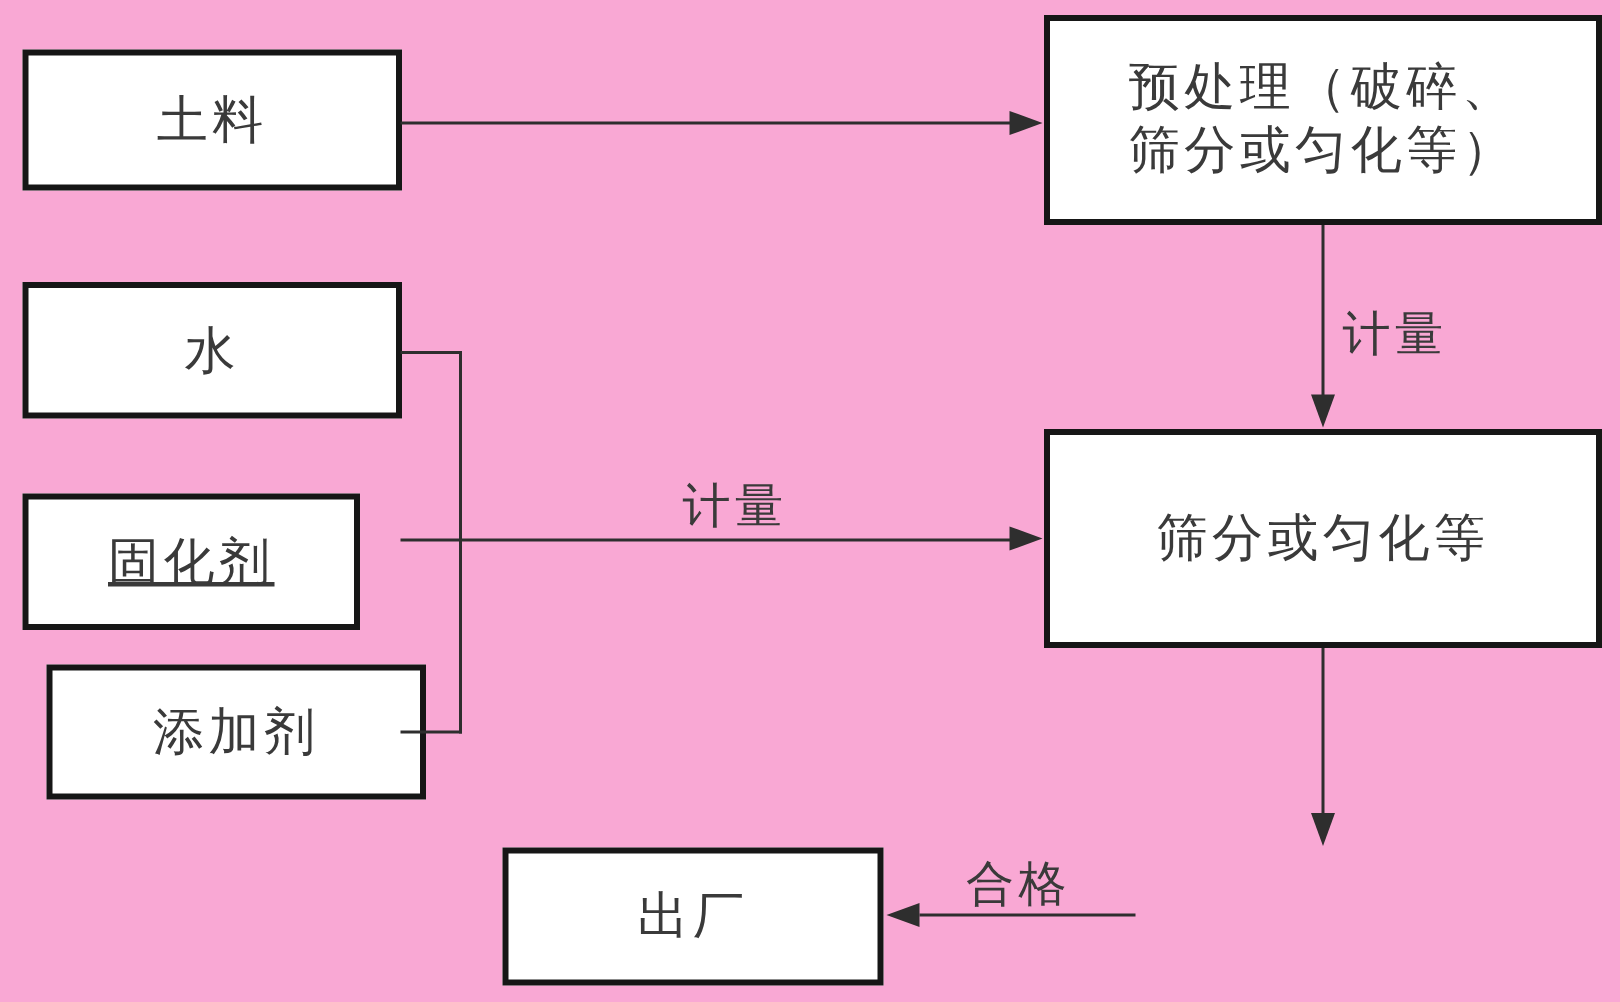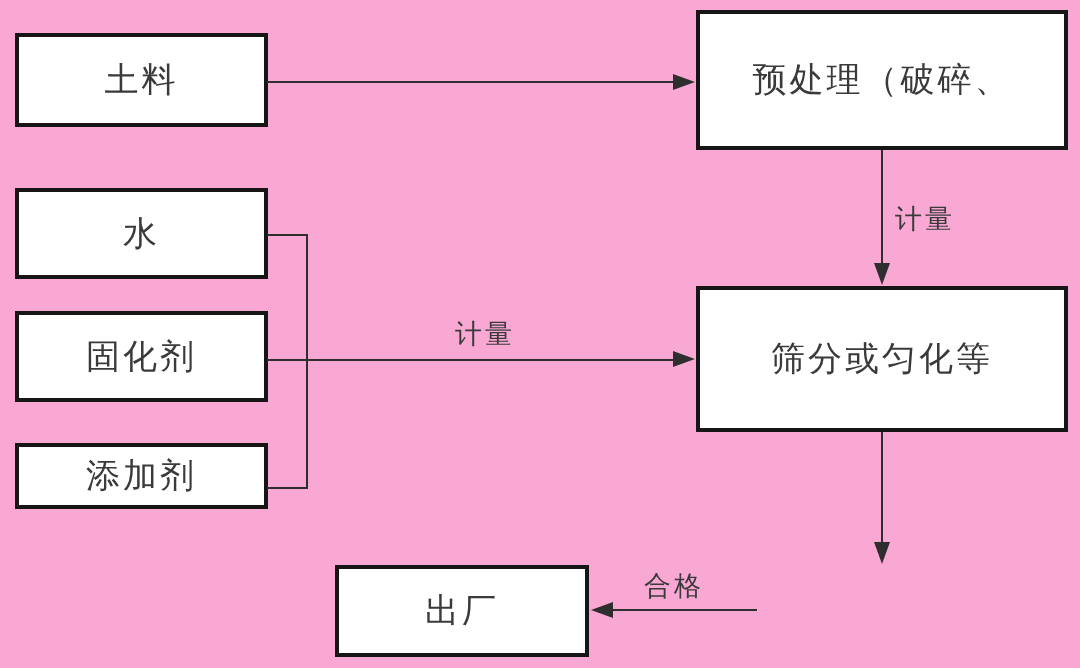"筛分或匀化等）" div { html: none -> <div>筛分或匀化等）</div> }
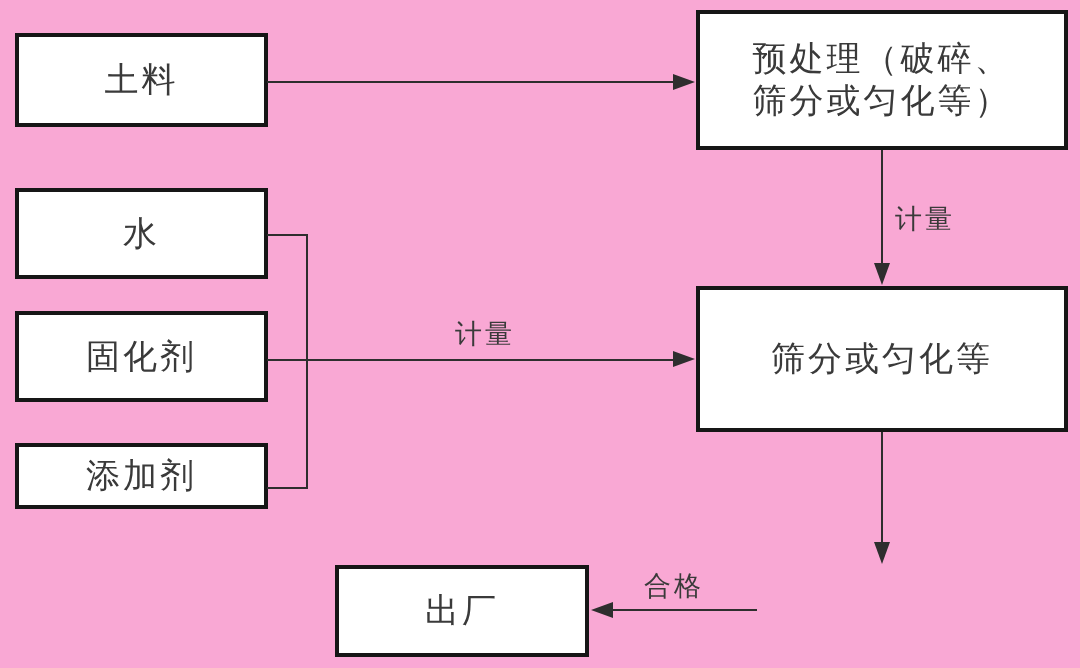"计量" .edge-label { font-size: 27px -> 32px }
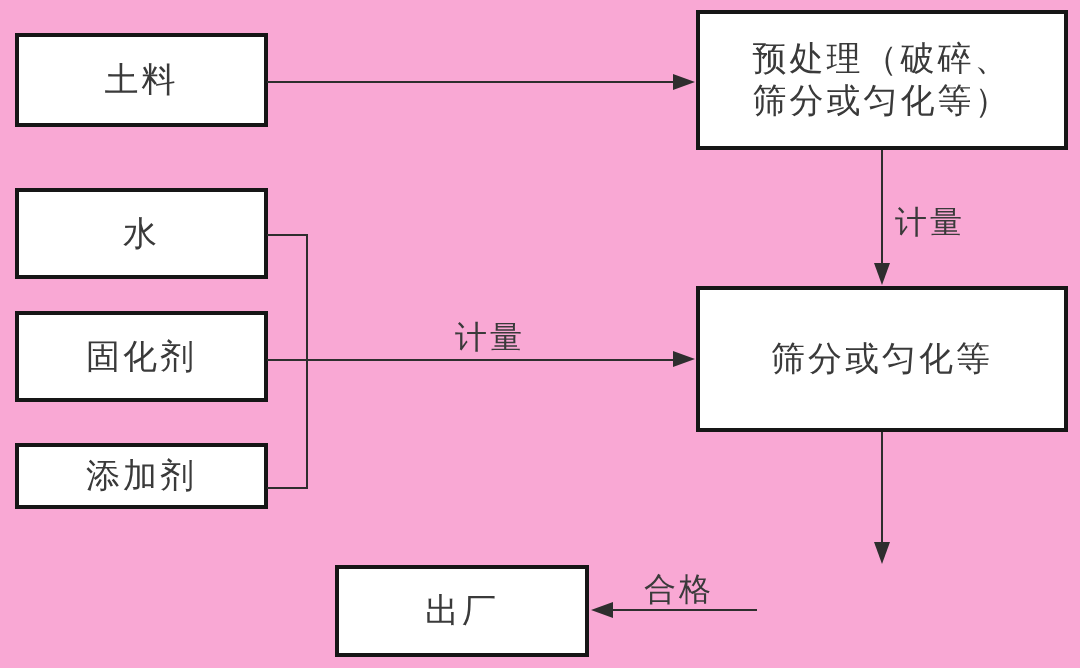"固化剂" #box-curing { text-decoration: none -> underline; top: 311px -> 329px; width: 253px -> 225px }
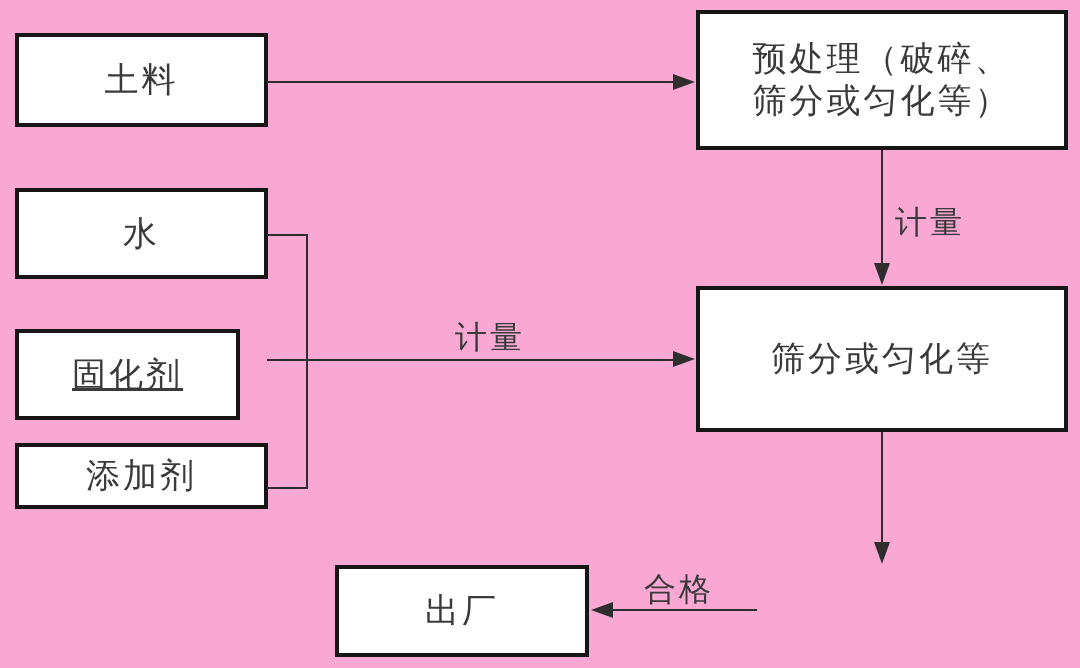"添加剂" #box-additive { height: 66px -> 90px; left: 15px -> 31px }
